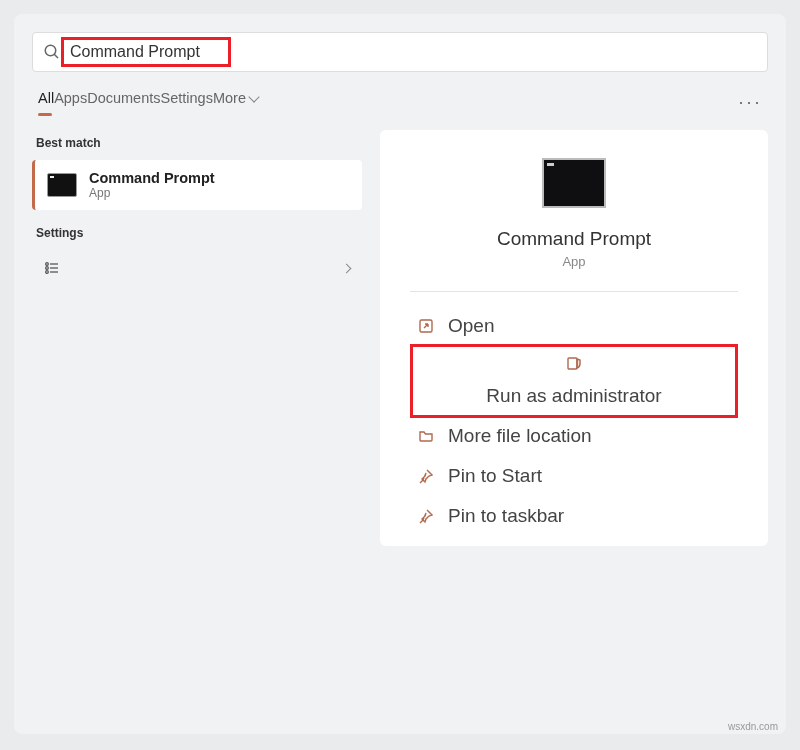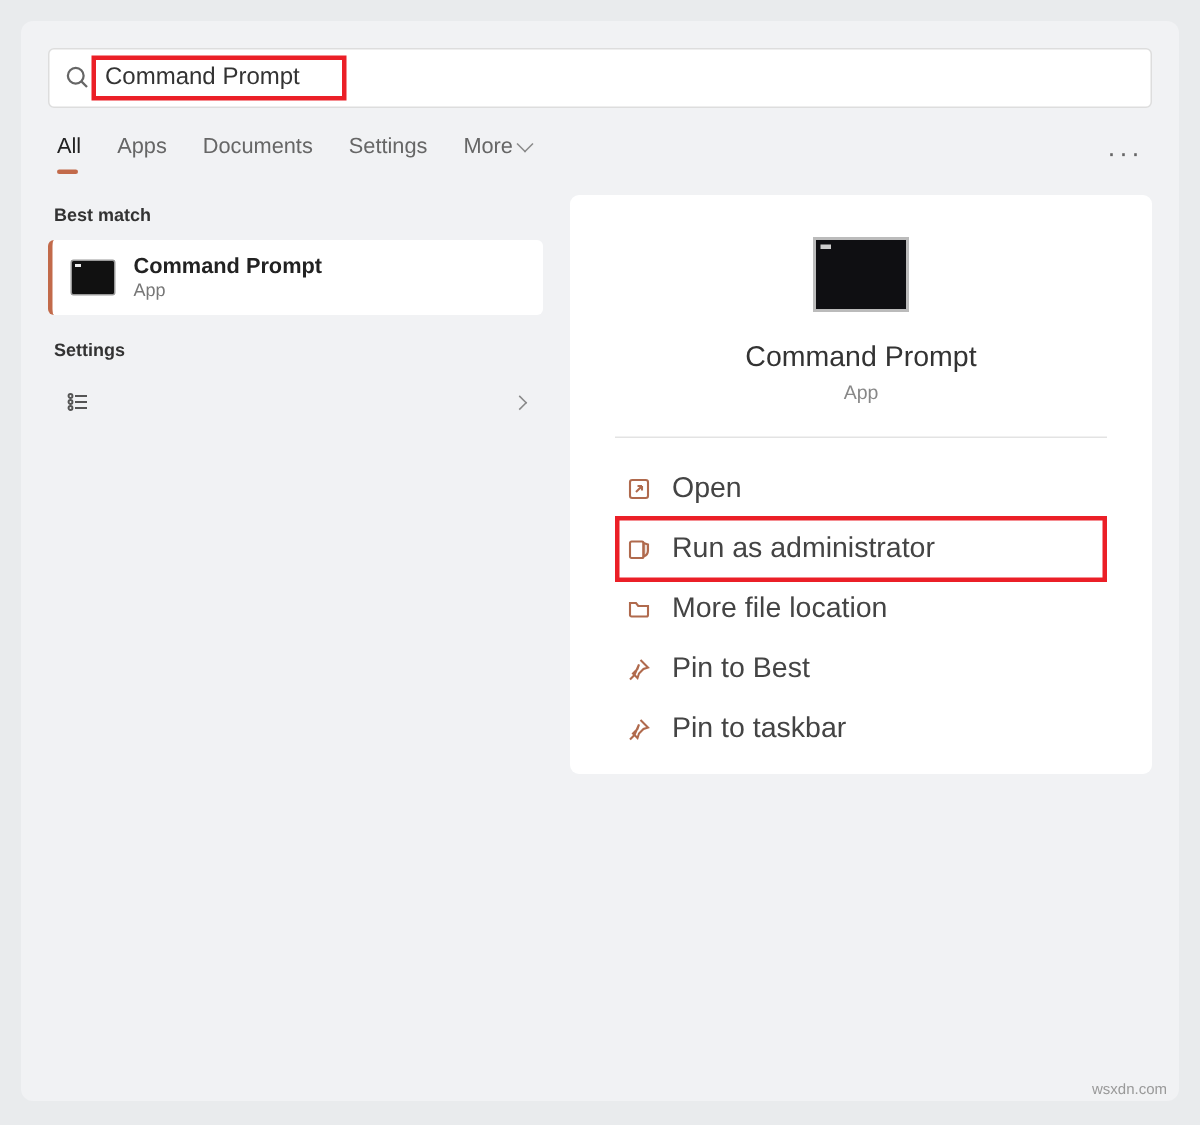"All" .tabs { gap: 24px -> none }
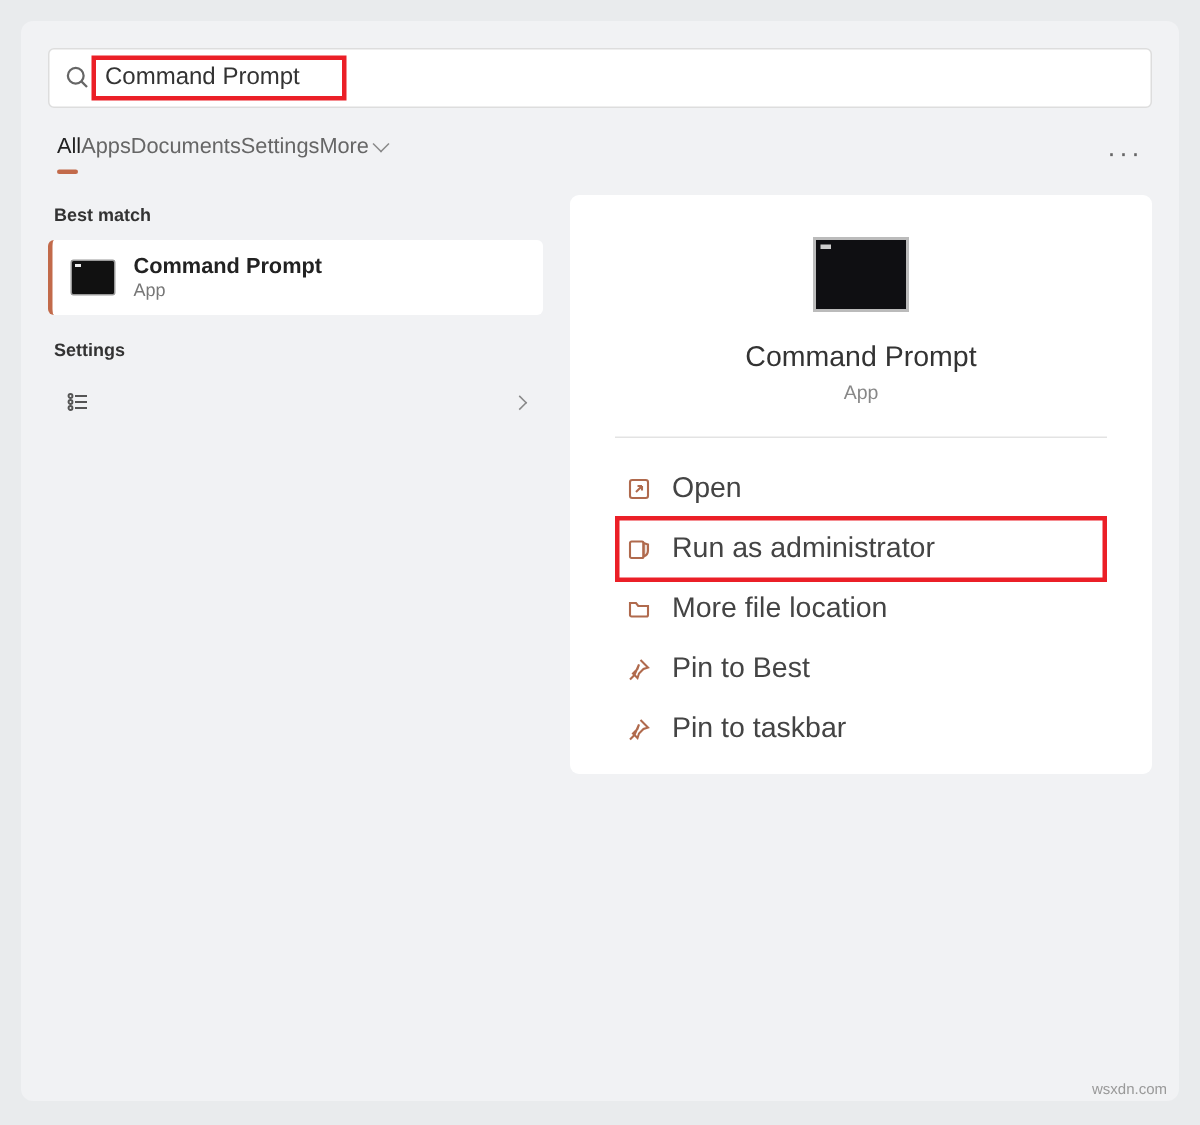"Run as administrator" .action.hl { flex-direction: none -> column }
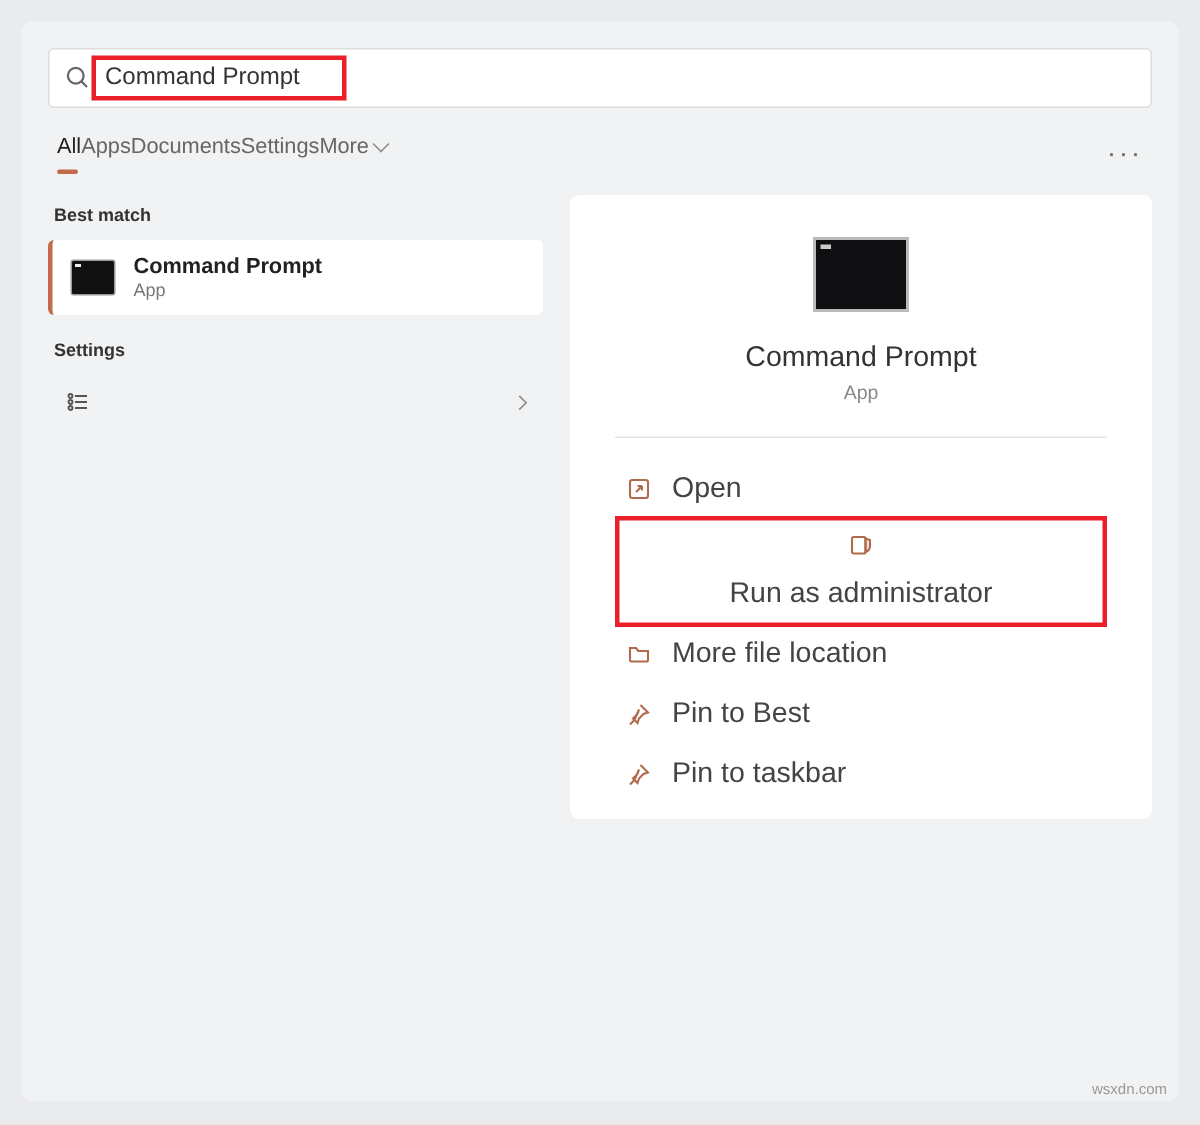"Pin to Best" span { text: Best -> Start }
